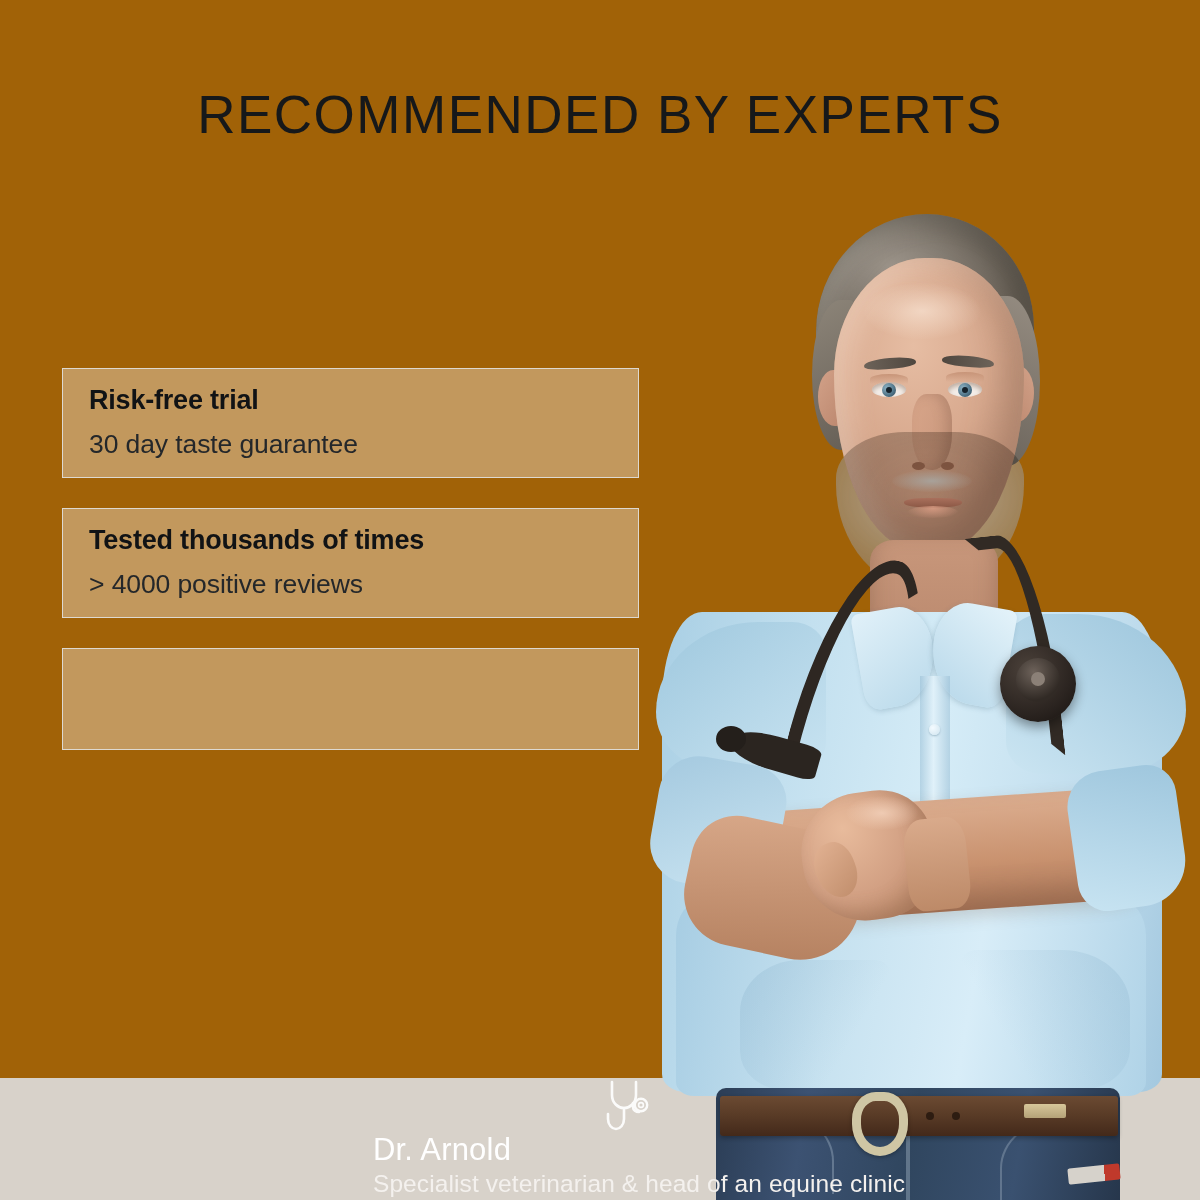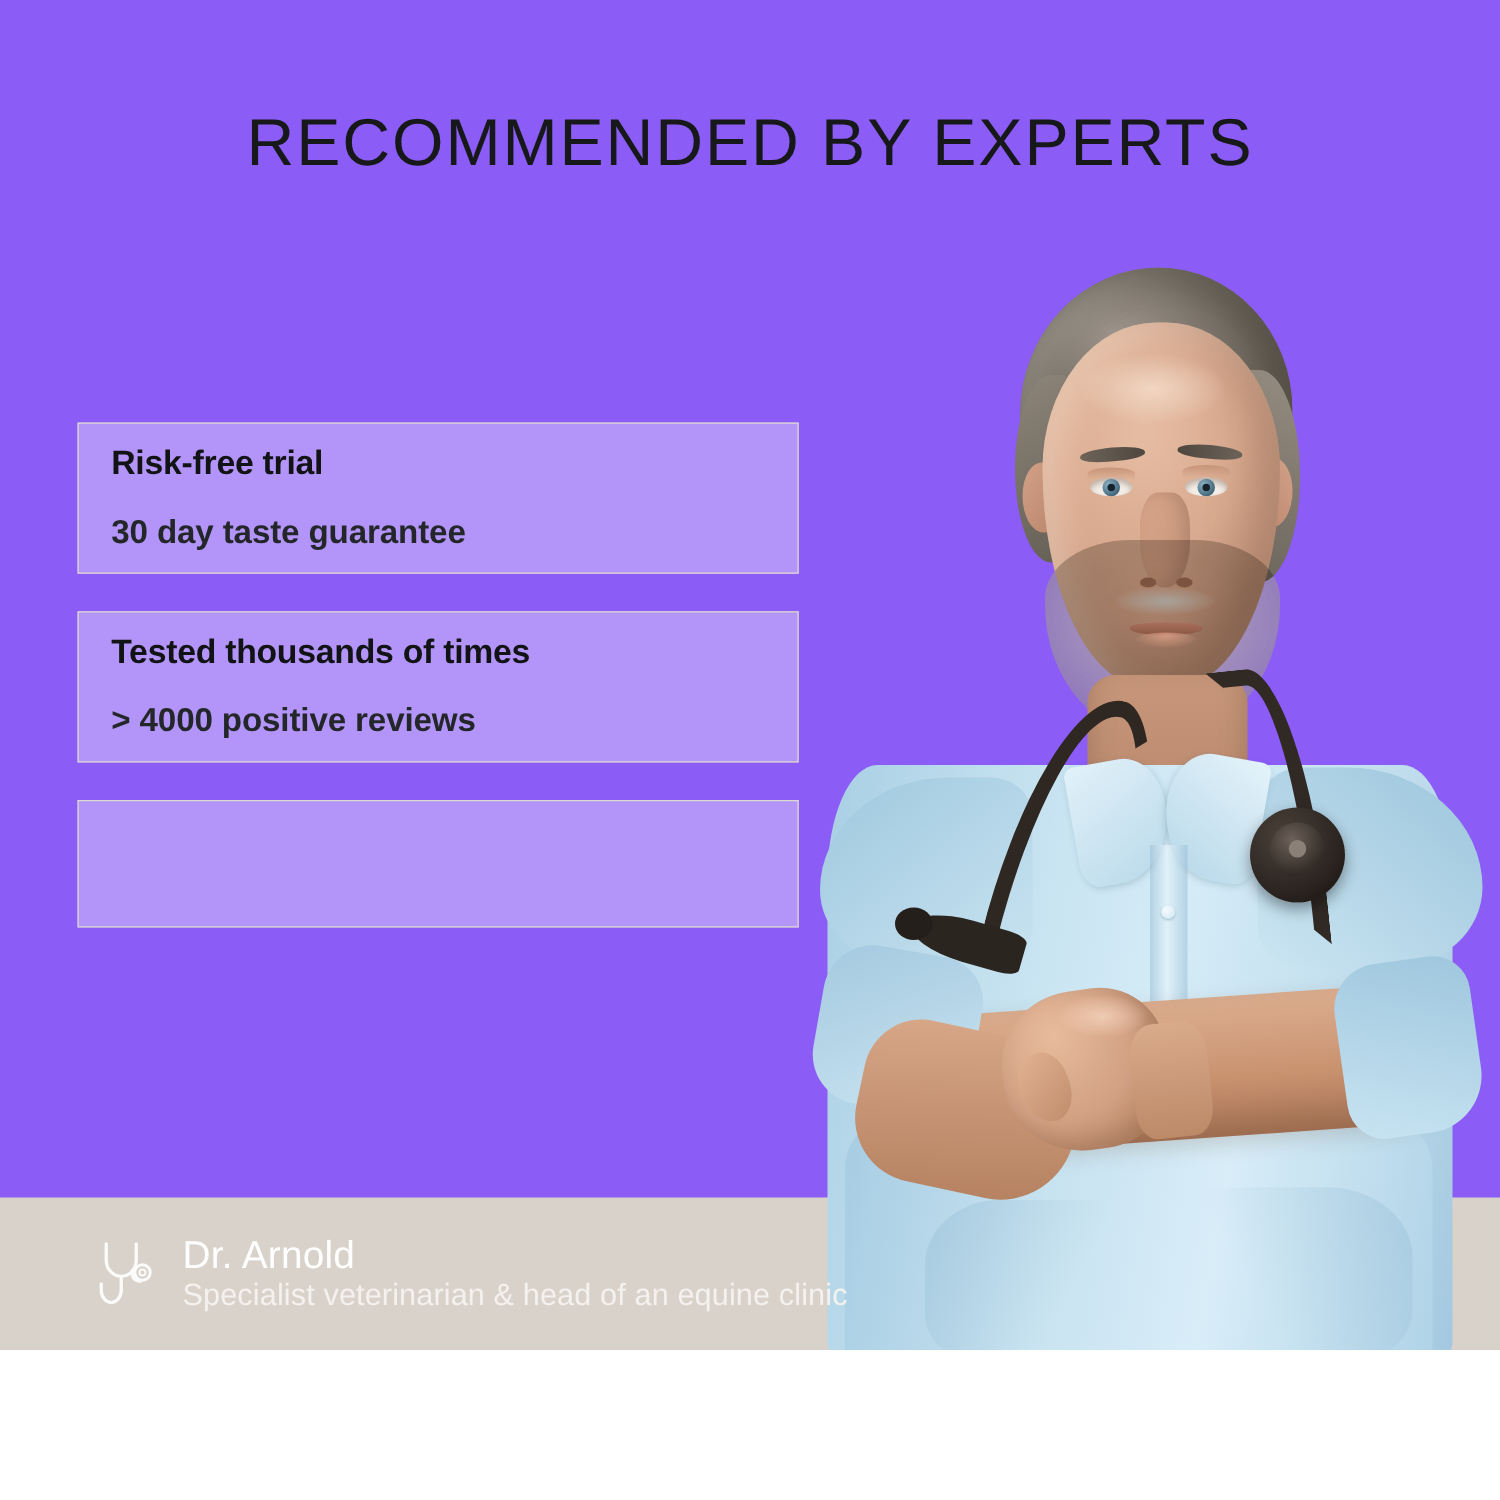"RECOMMENDED BY EXPERTS" #stage { background: #8b5cf6 -> #a16207; height: 1080px -> 1200px }
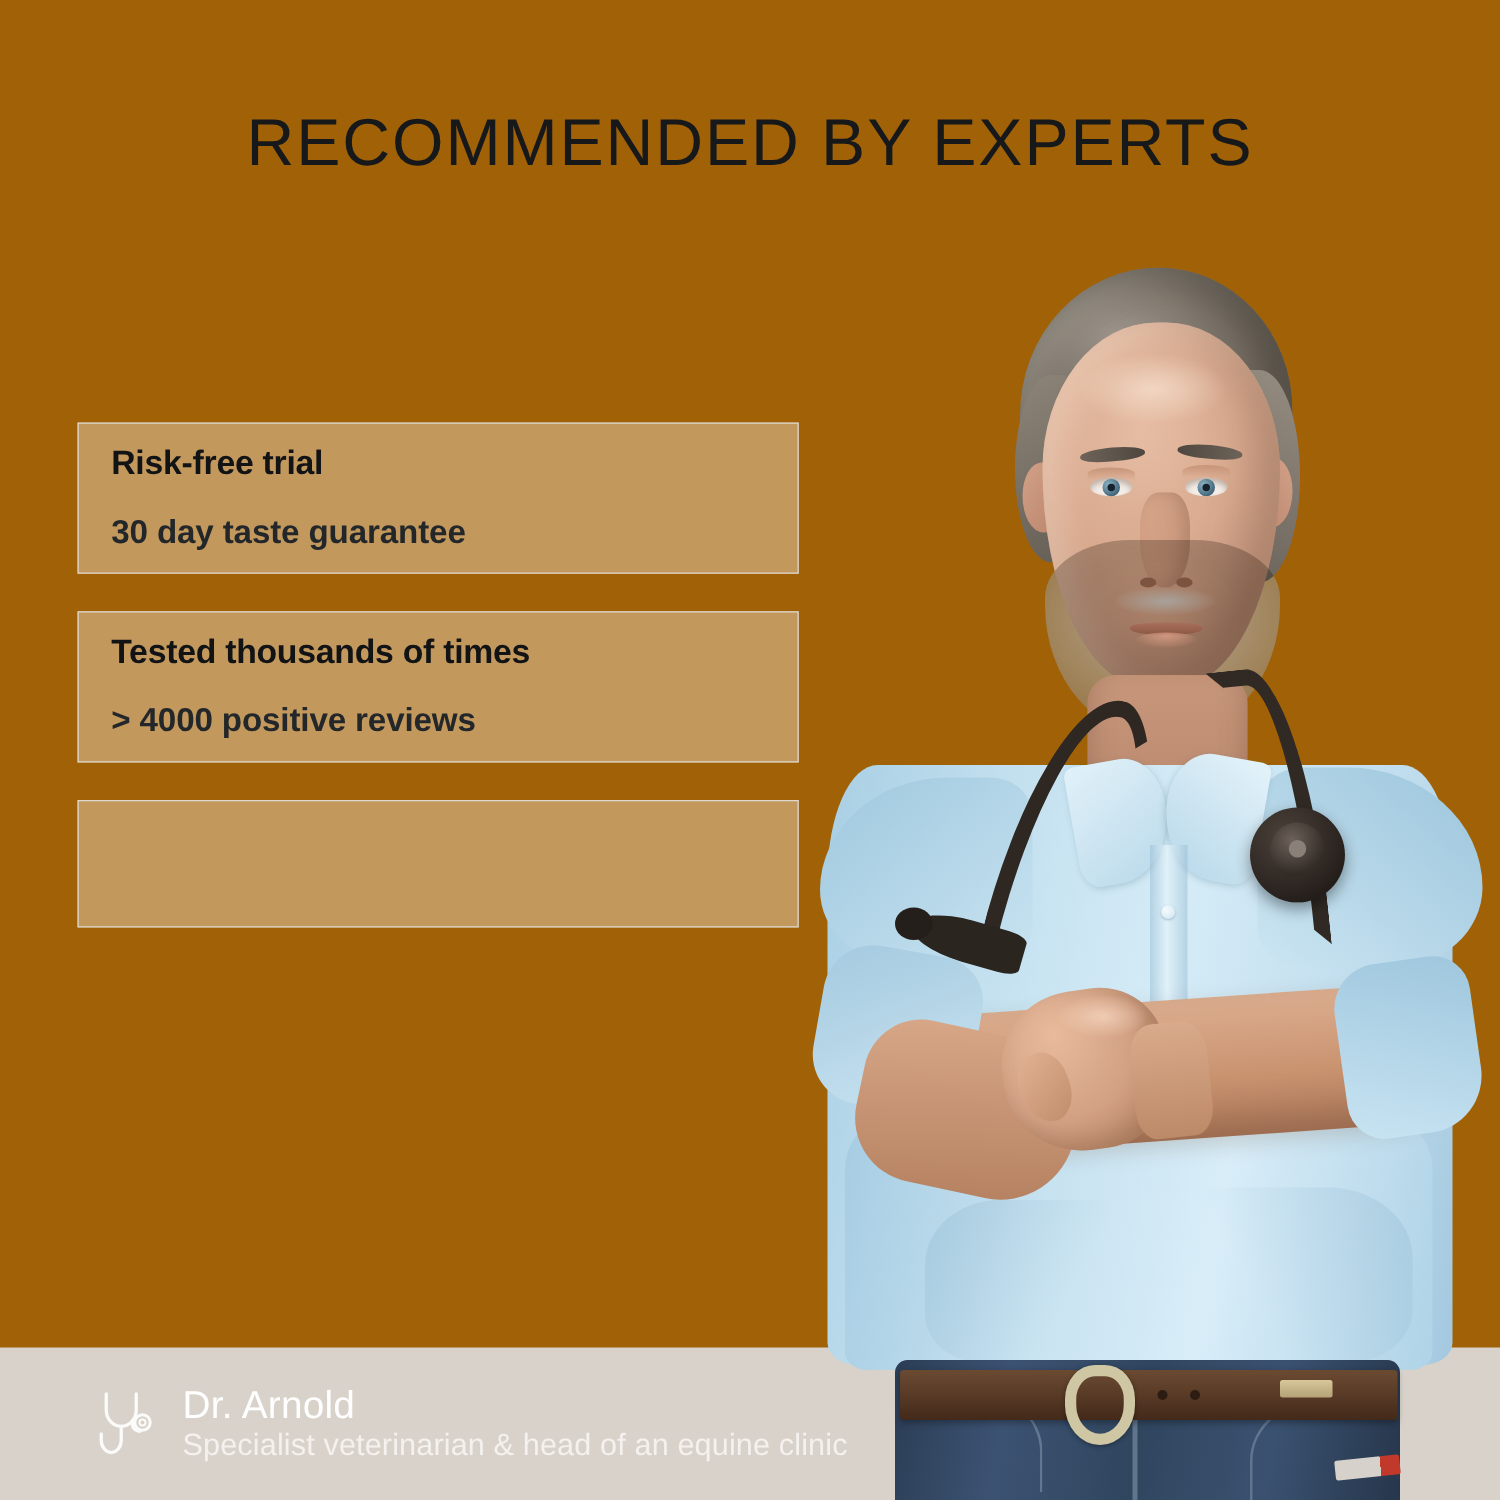"Risk-free trial" #feature-list { top: 338px -> 368px }
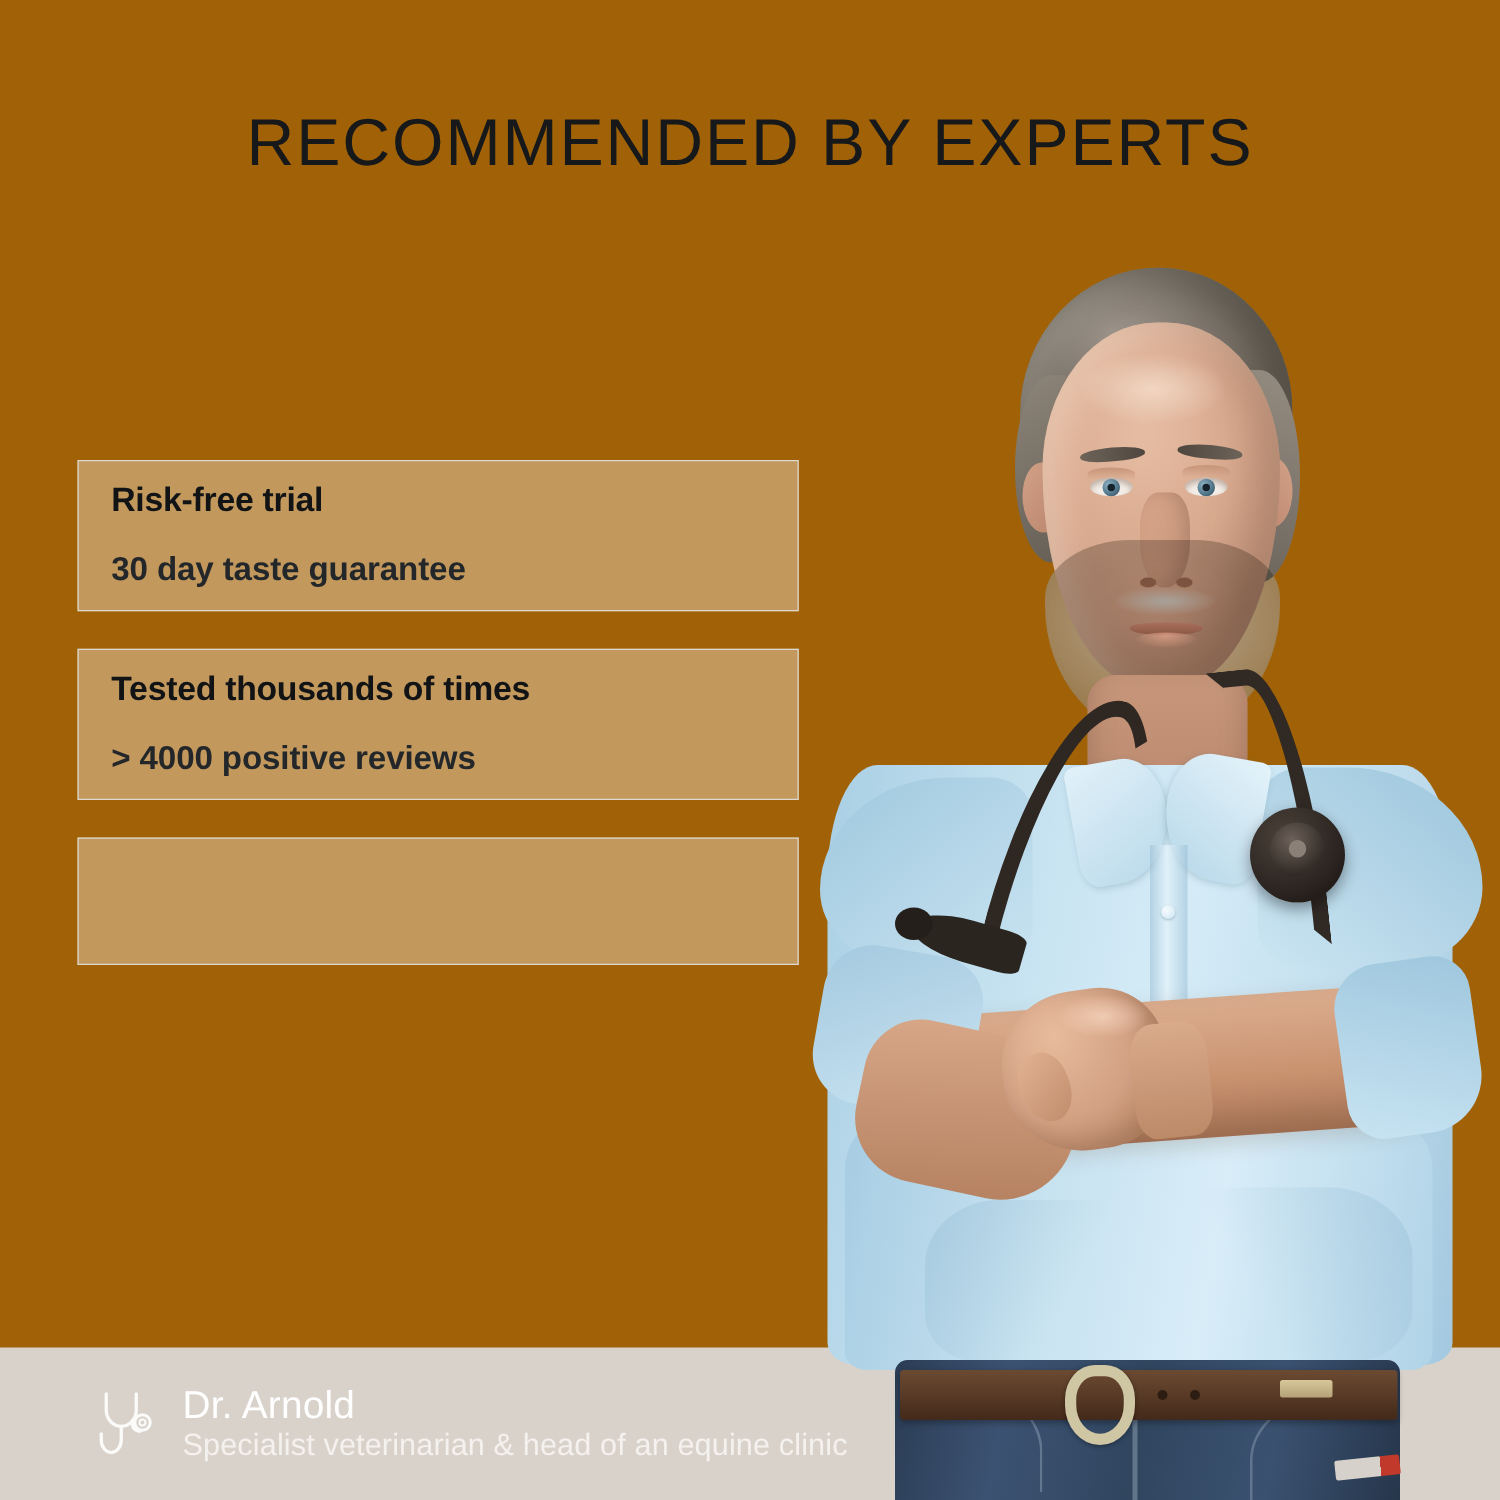"30 day taste guarantee" .feature-sub { font-weight: 700 -> 400; margin-top: 20px -> 9px }
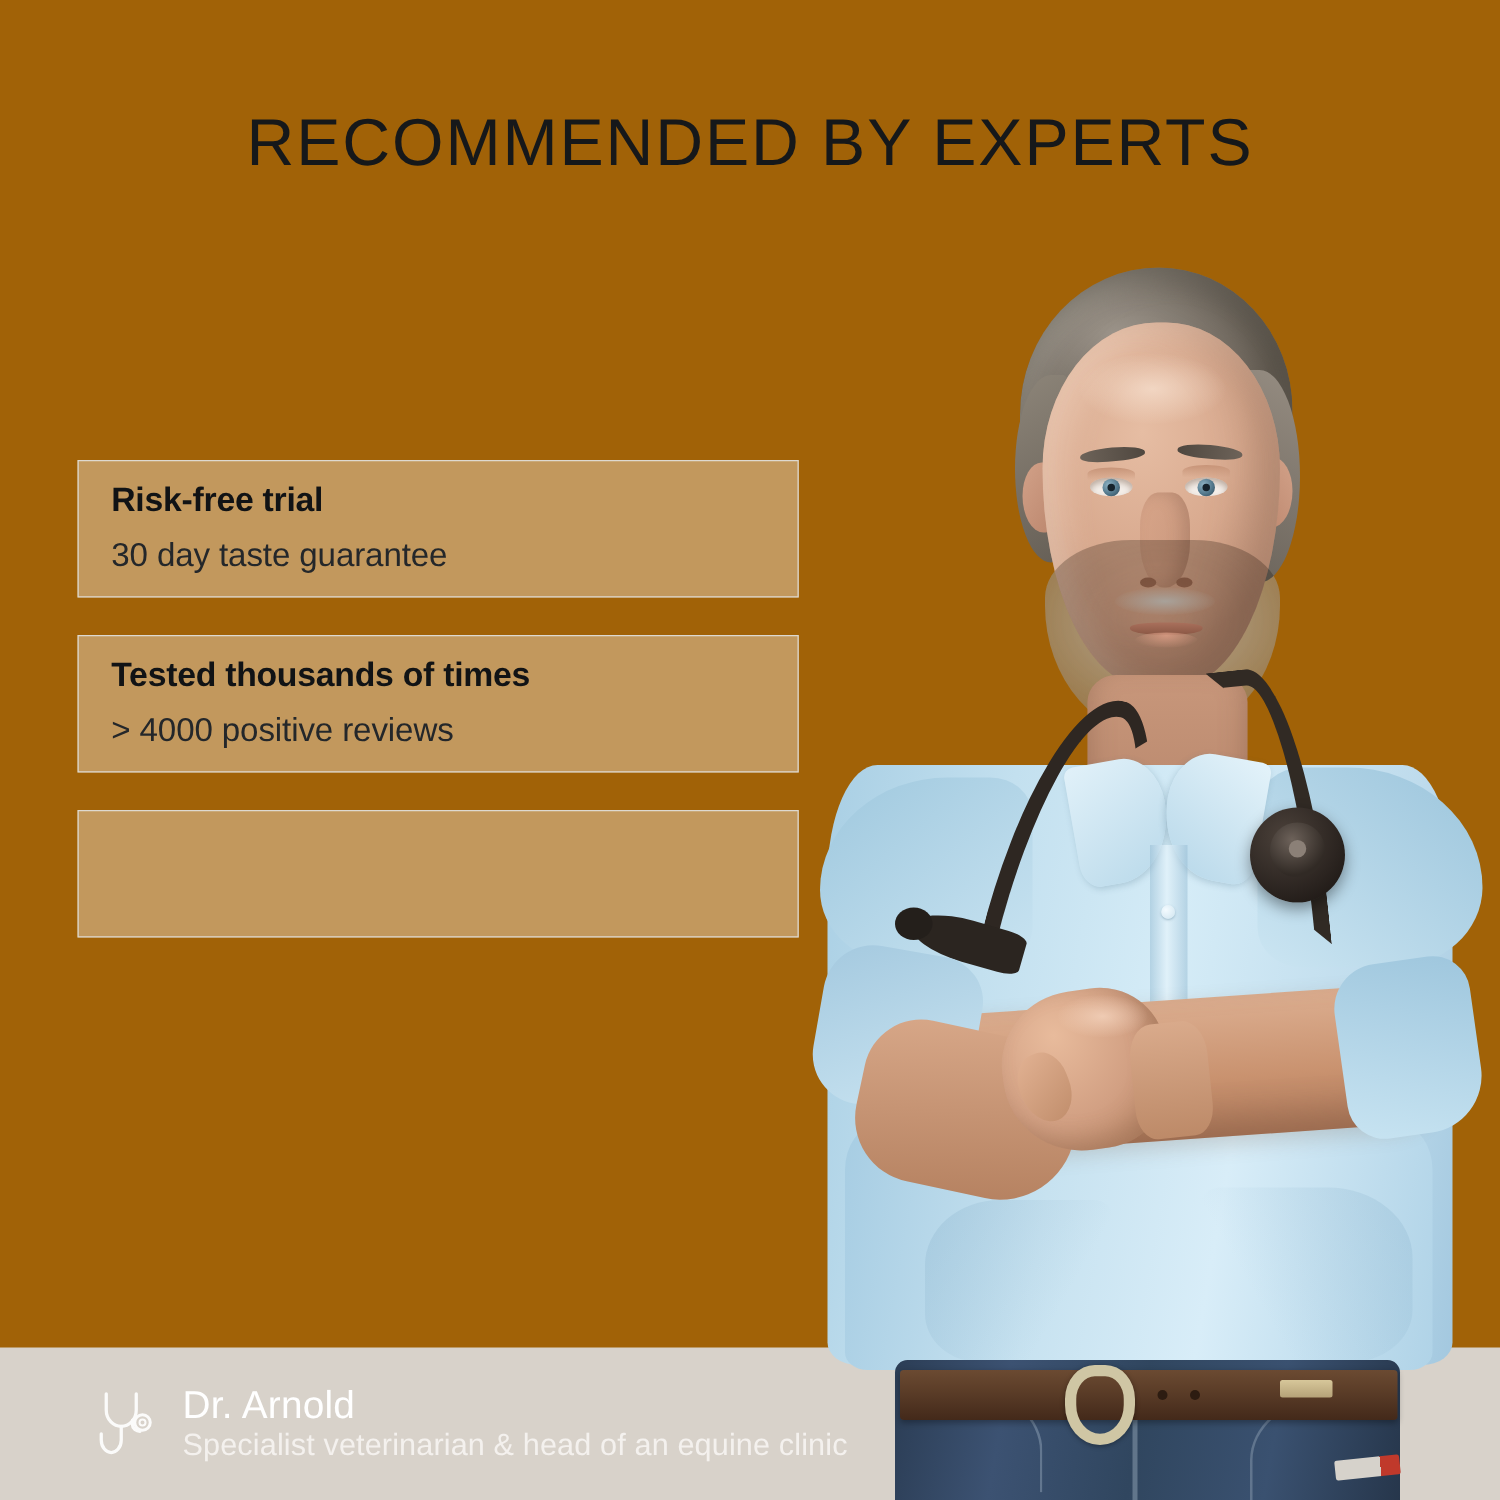"Dr. Arnold" #credit { flex-direction: none -> column }
